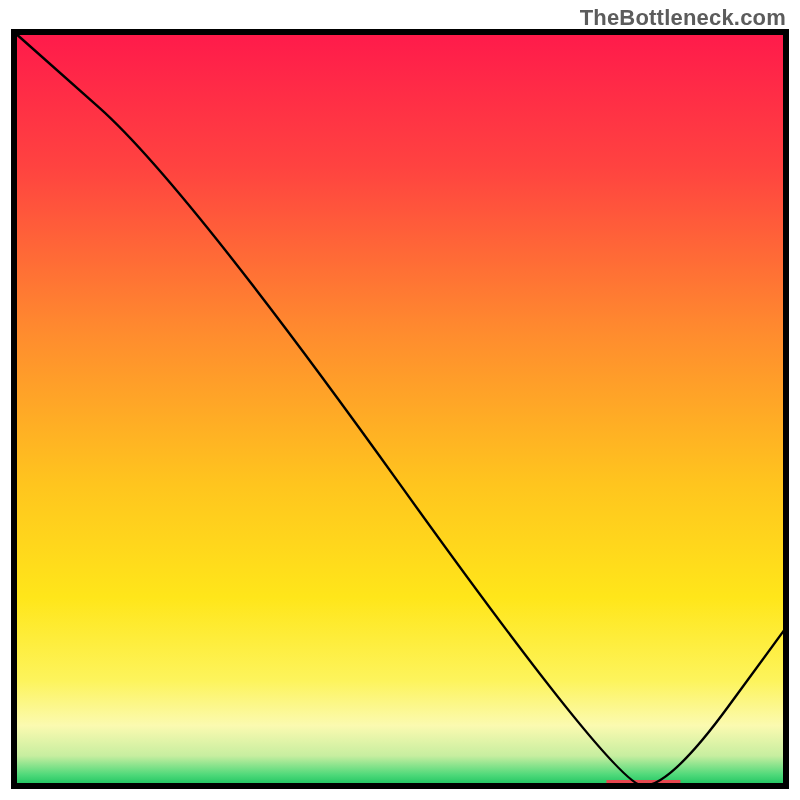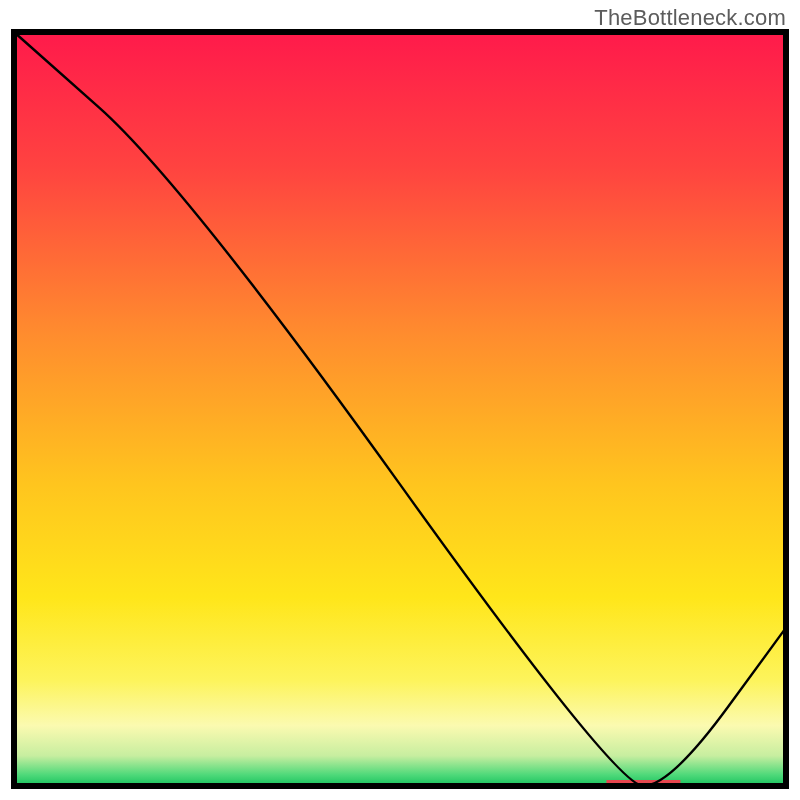"TheBottleneck.com" .watermark { font-weight: normal -> bold }
